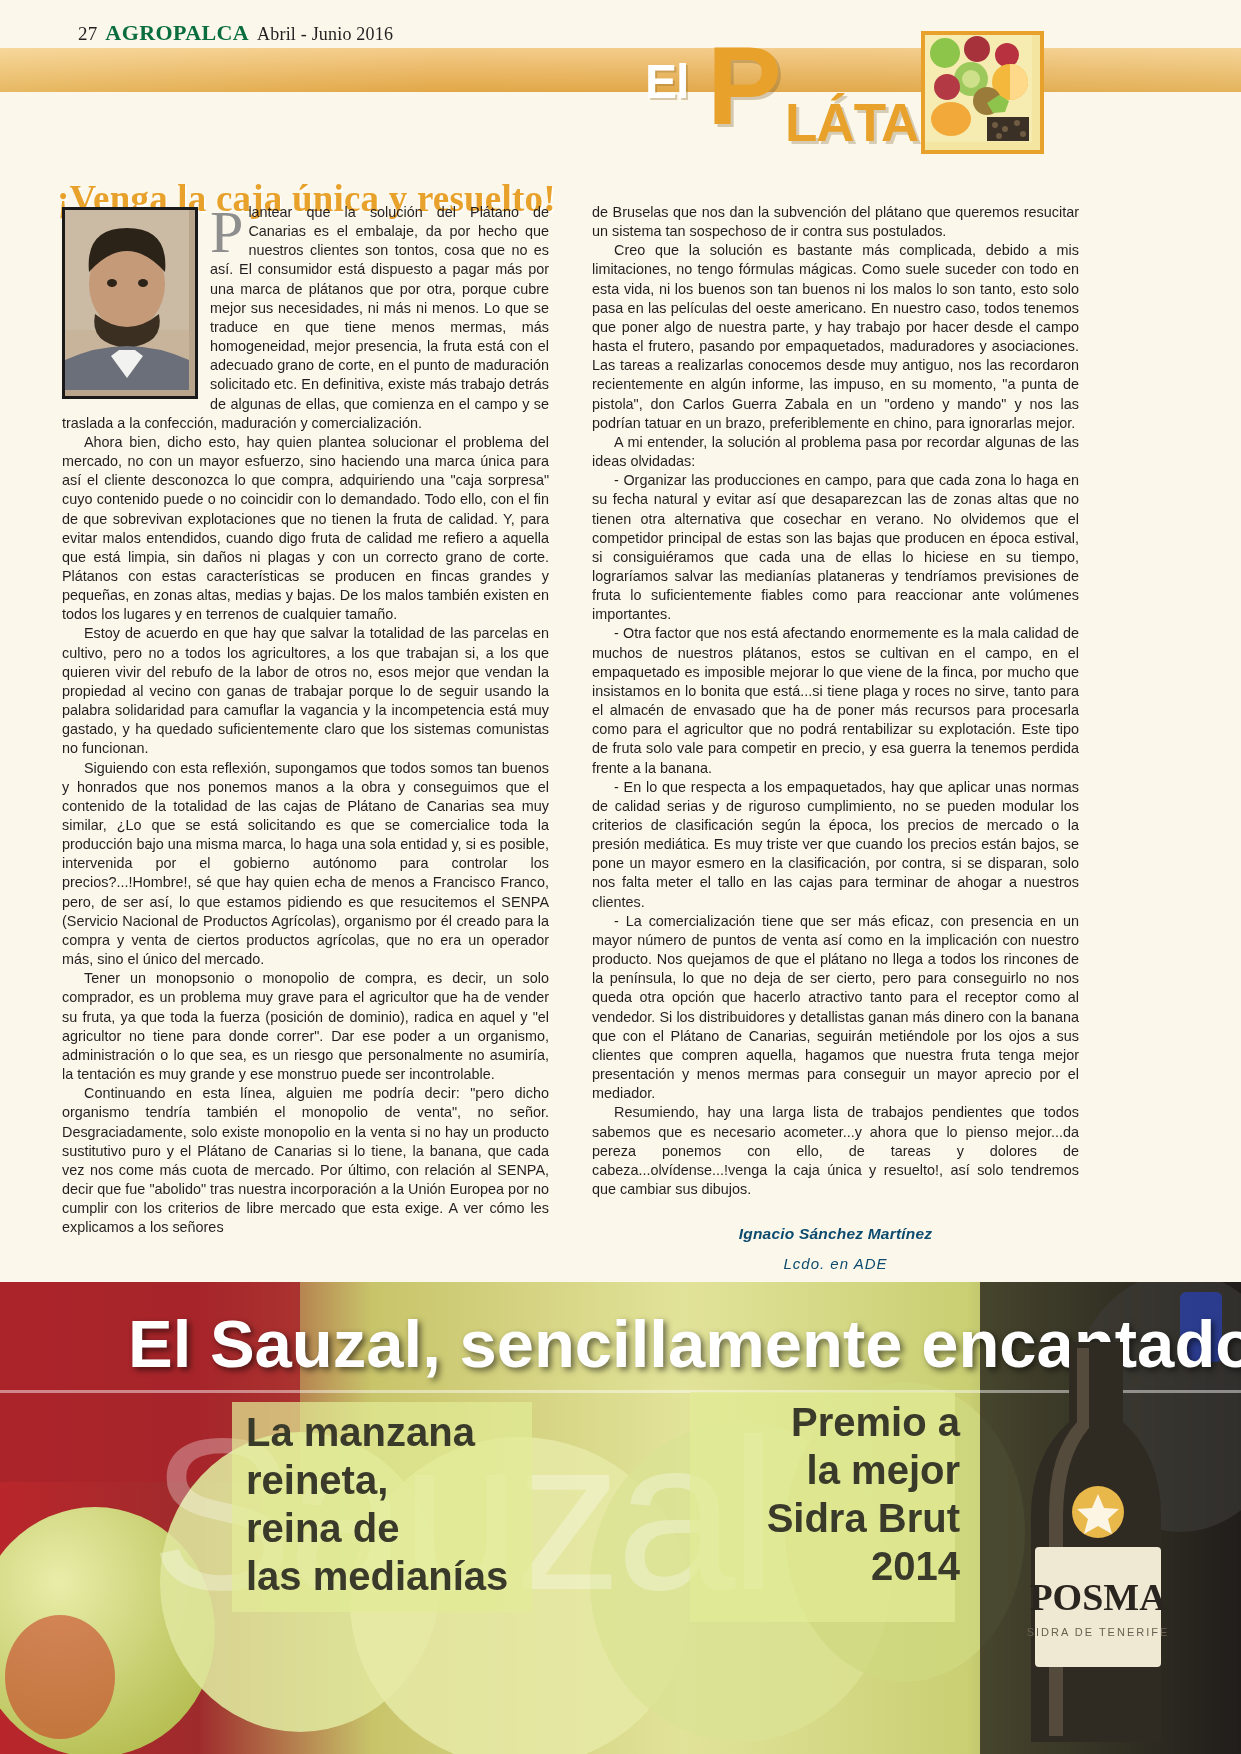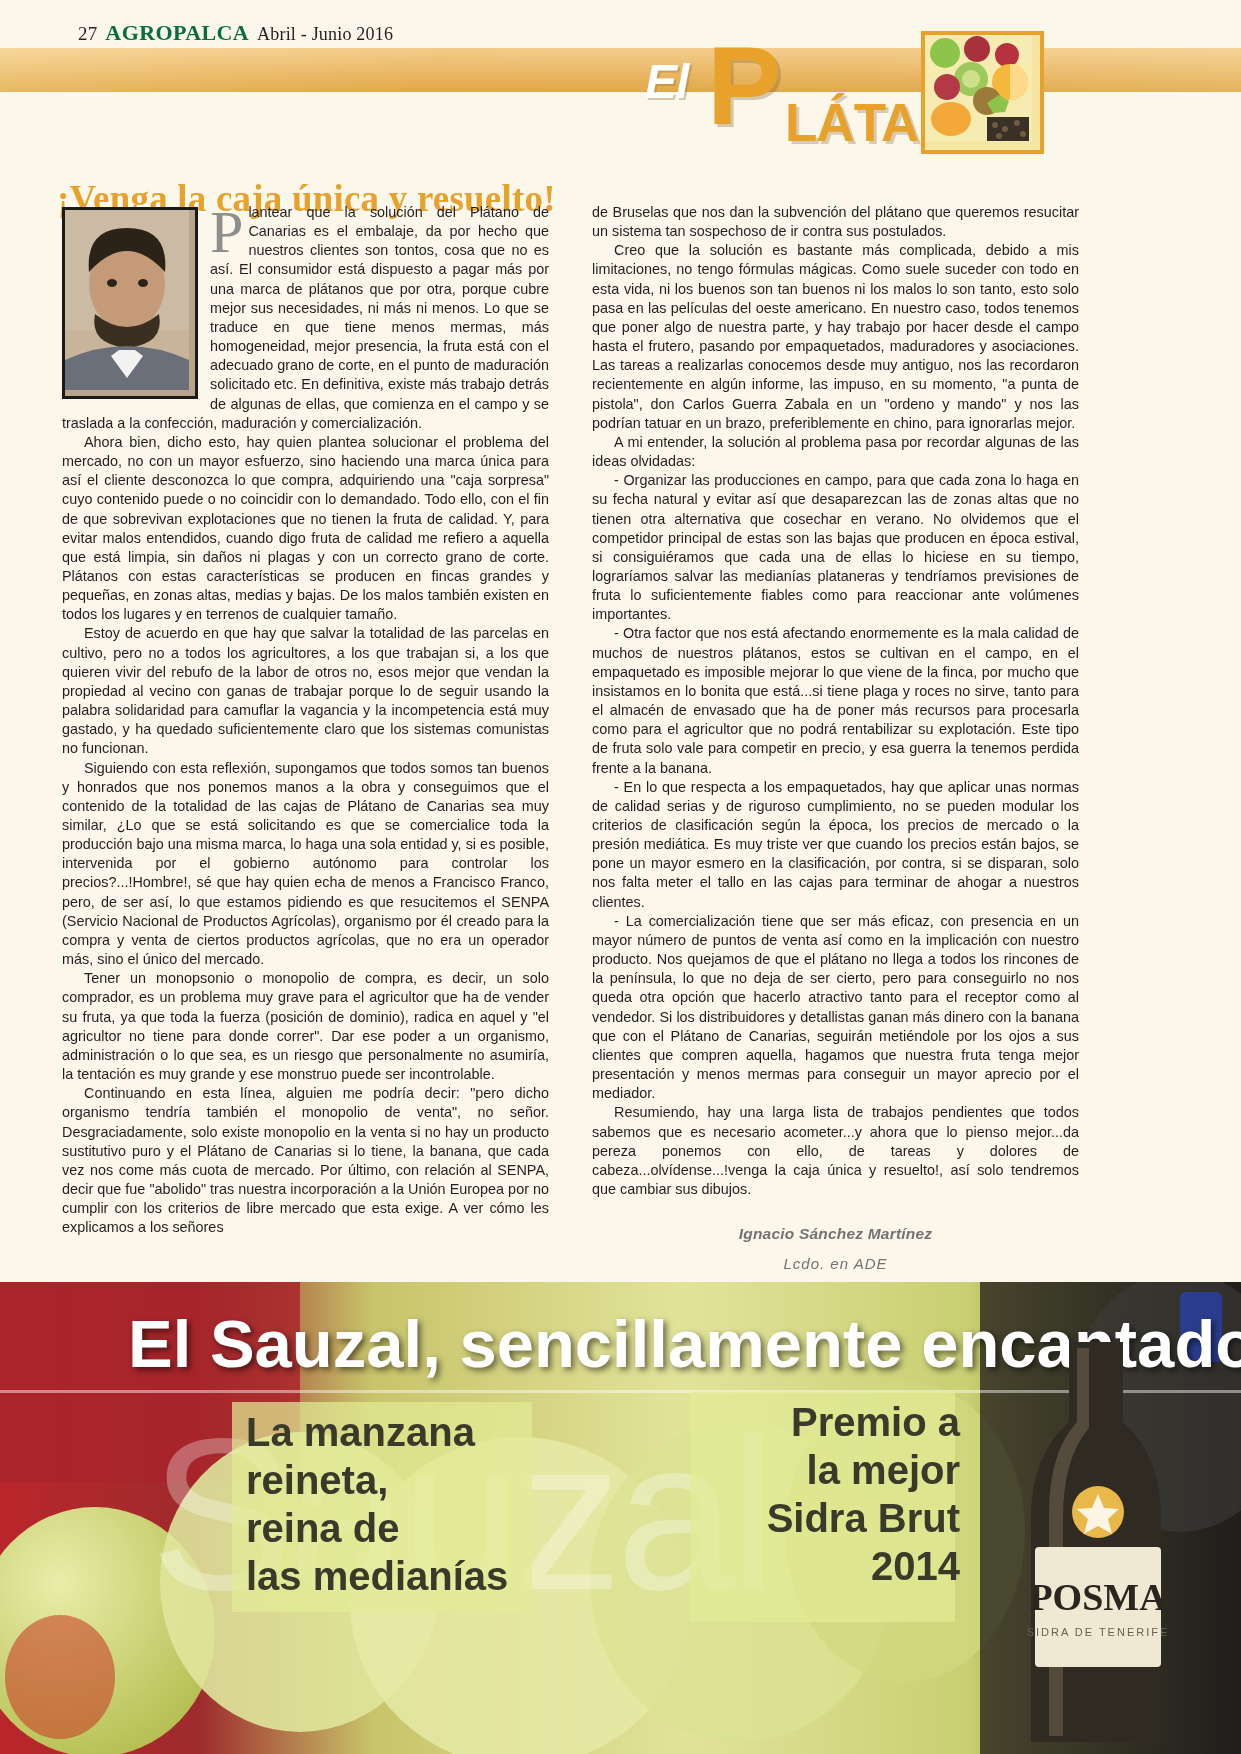"El" .seclogo .el { font-style: italic -> none }
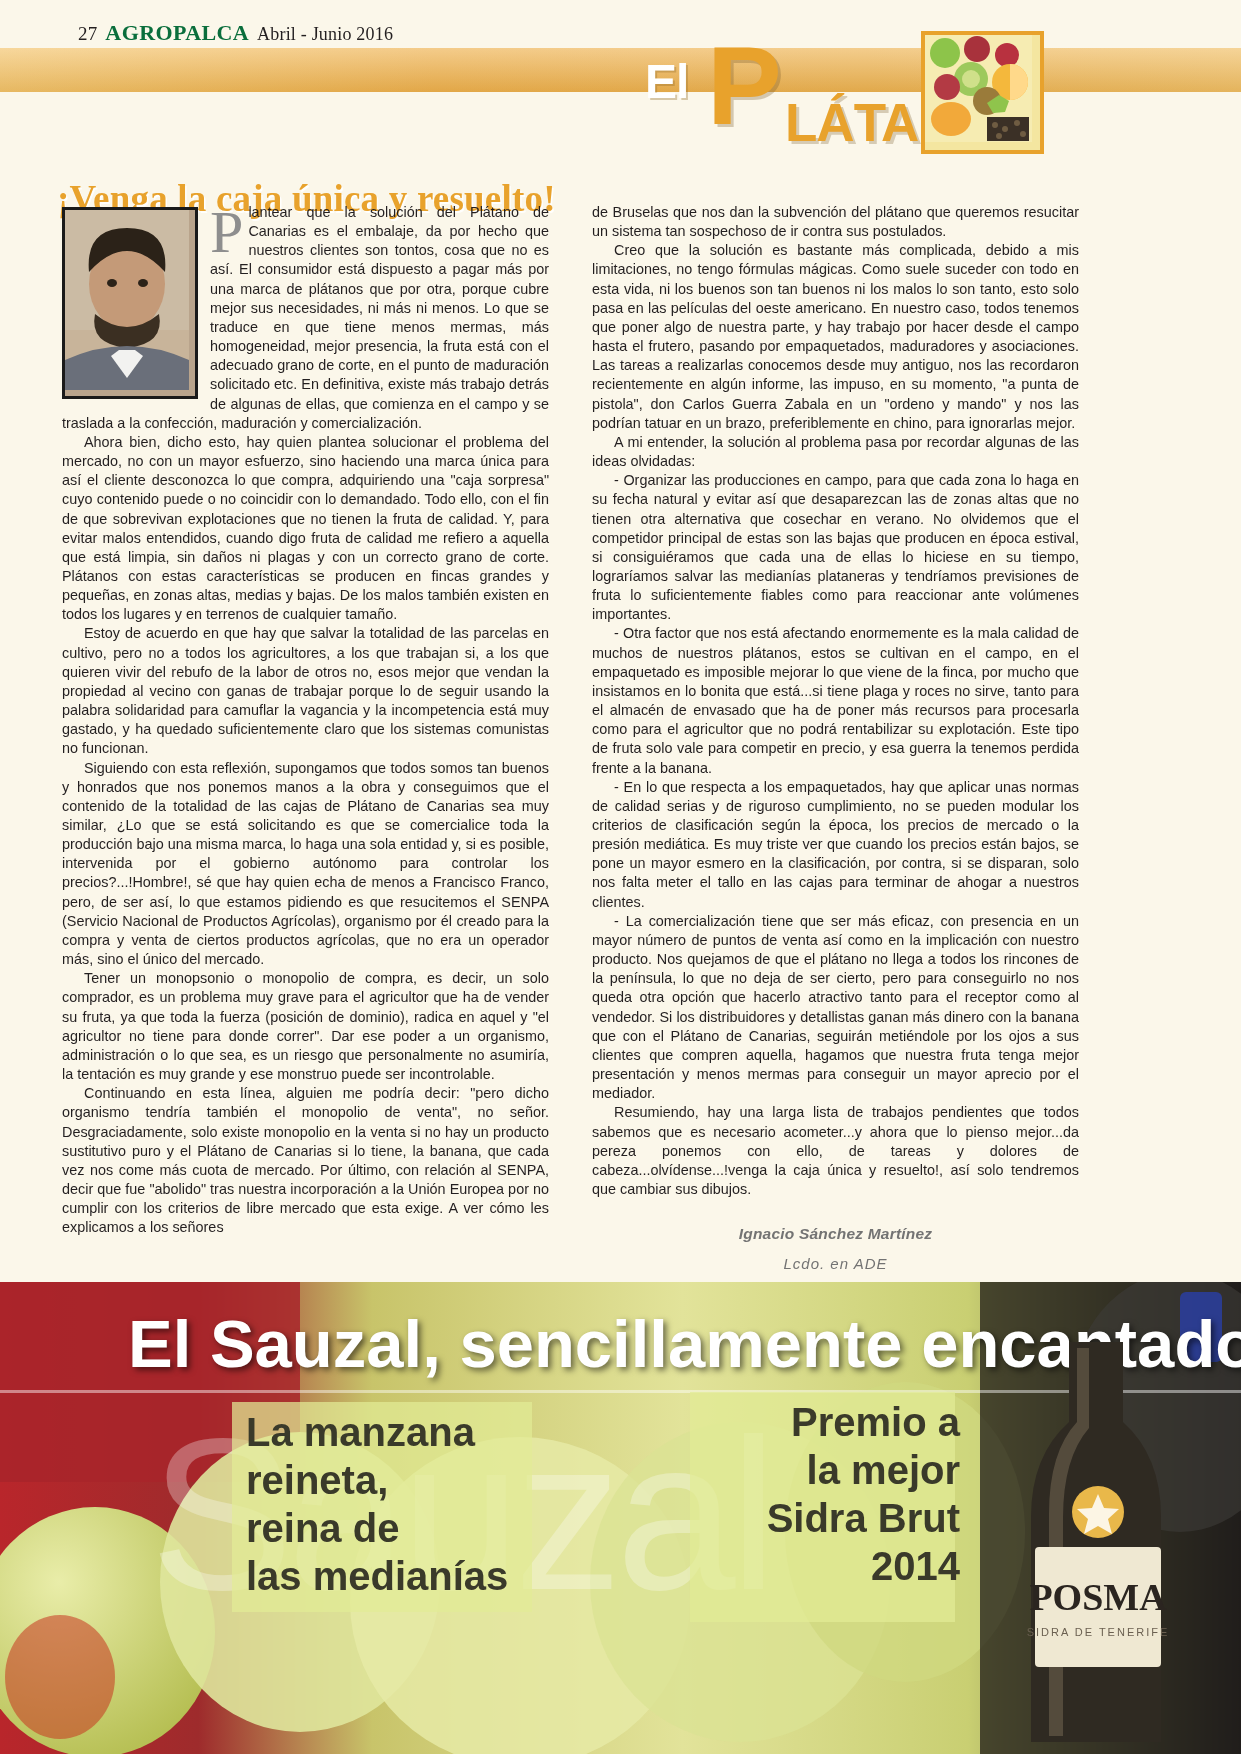"Ignacio Sánchez Martínez" .sig { color: #737373 -> #0c4a6e }
